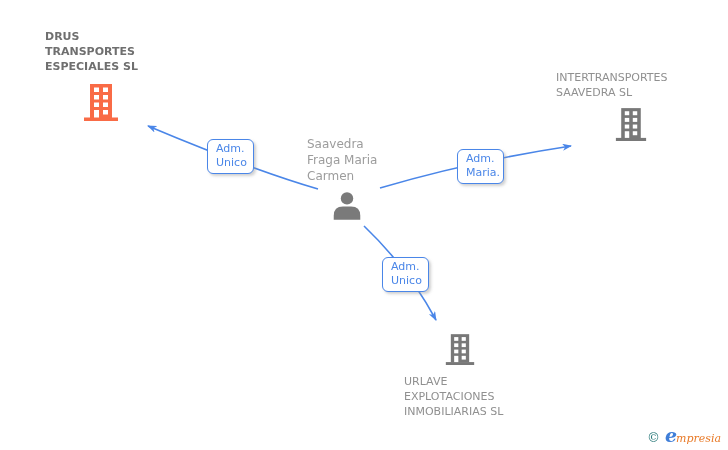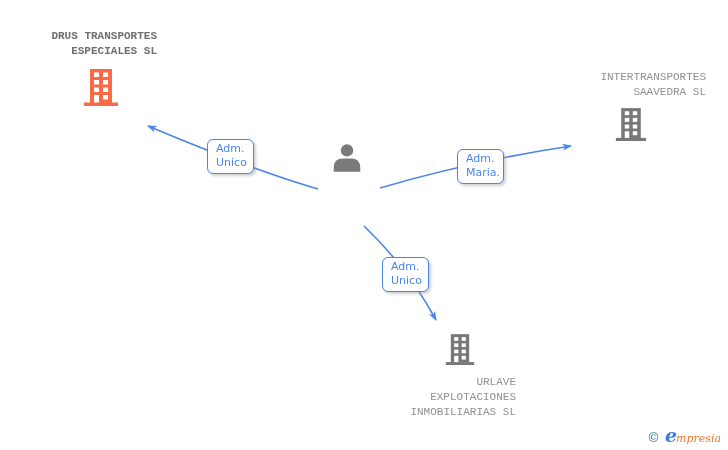"DRUS TRANSPORTES ESPECIALES SL" .node { font-family: Liberation Mono, monospace -> none; text-align: right -> left }
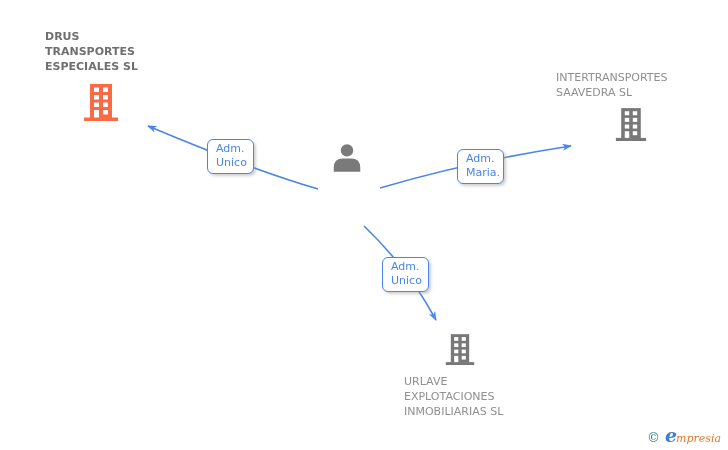"Saavedra Fraga Maria Carmen" div.person-name { html: none -> <div>Saavedra Fraga Maria Carmen</div> }
